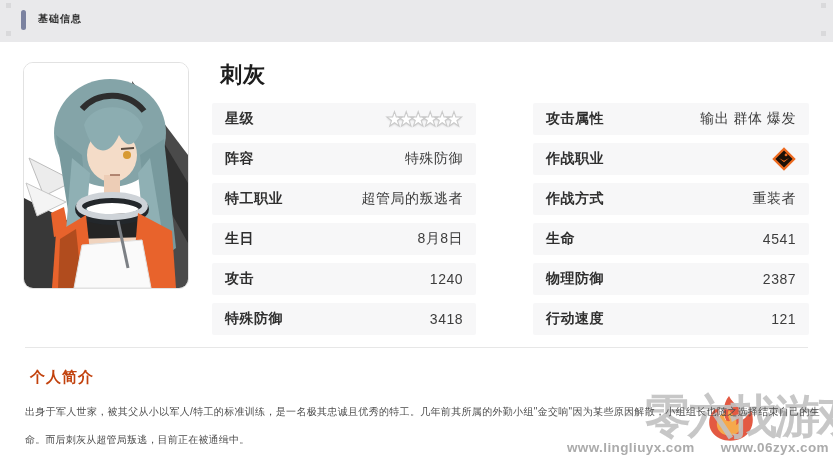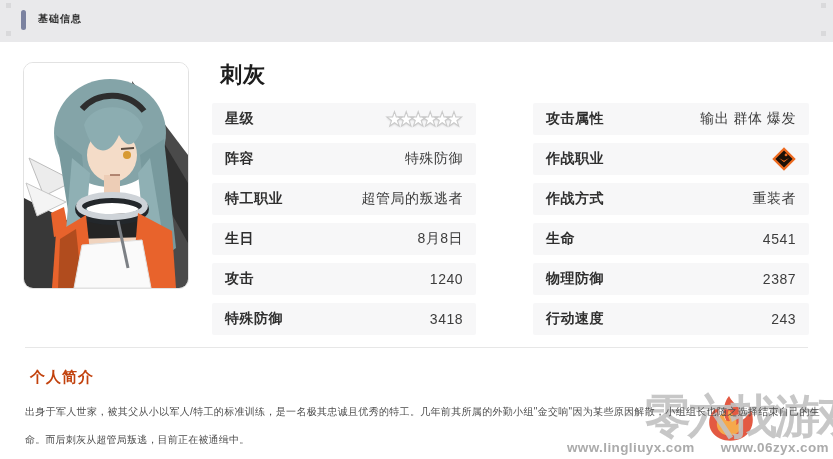"243" span.stat-value { text: 243 -> 121 }
